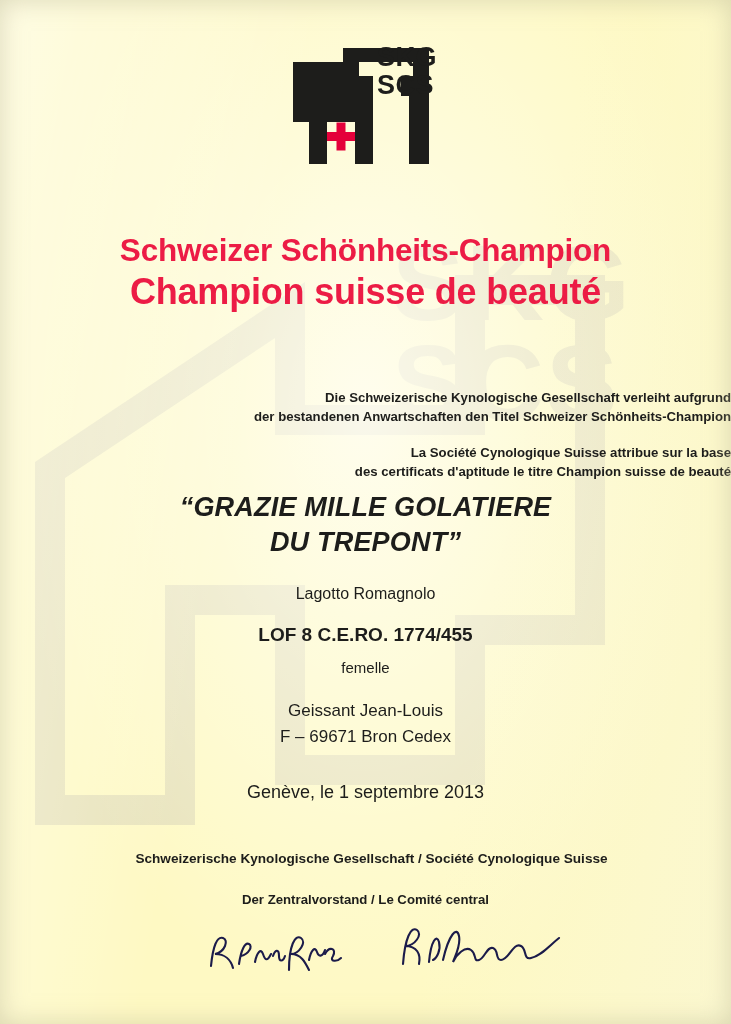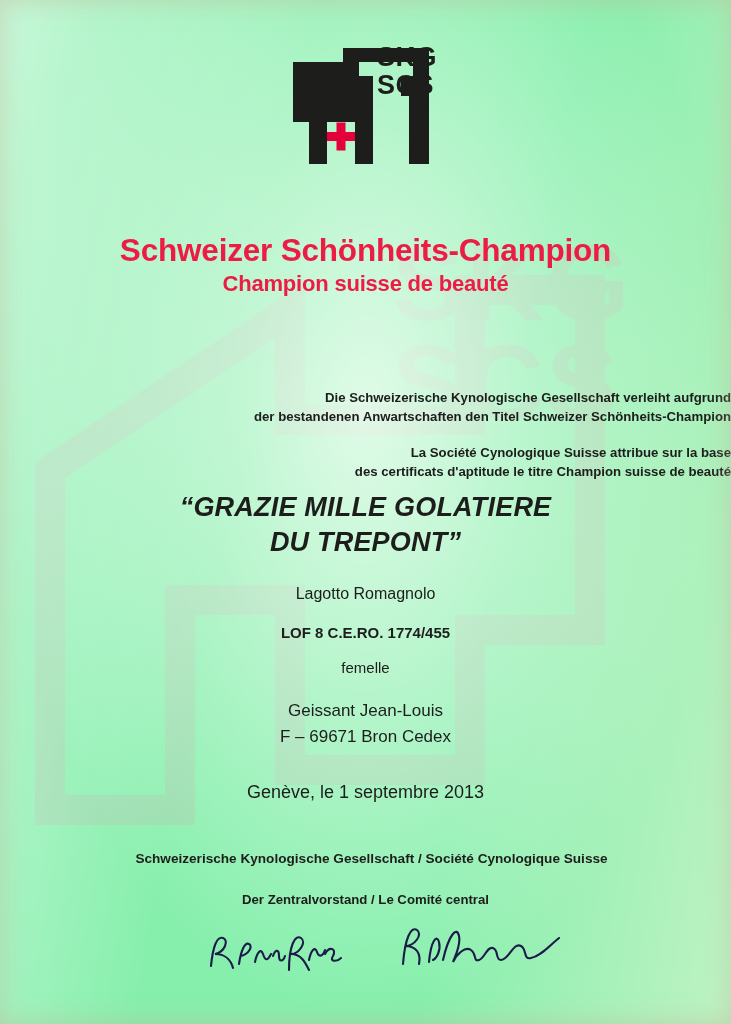"SKG" .page { background: #86efac -> #fef9c3 }
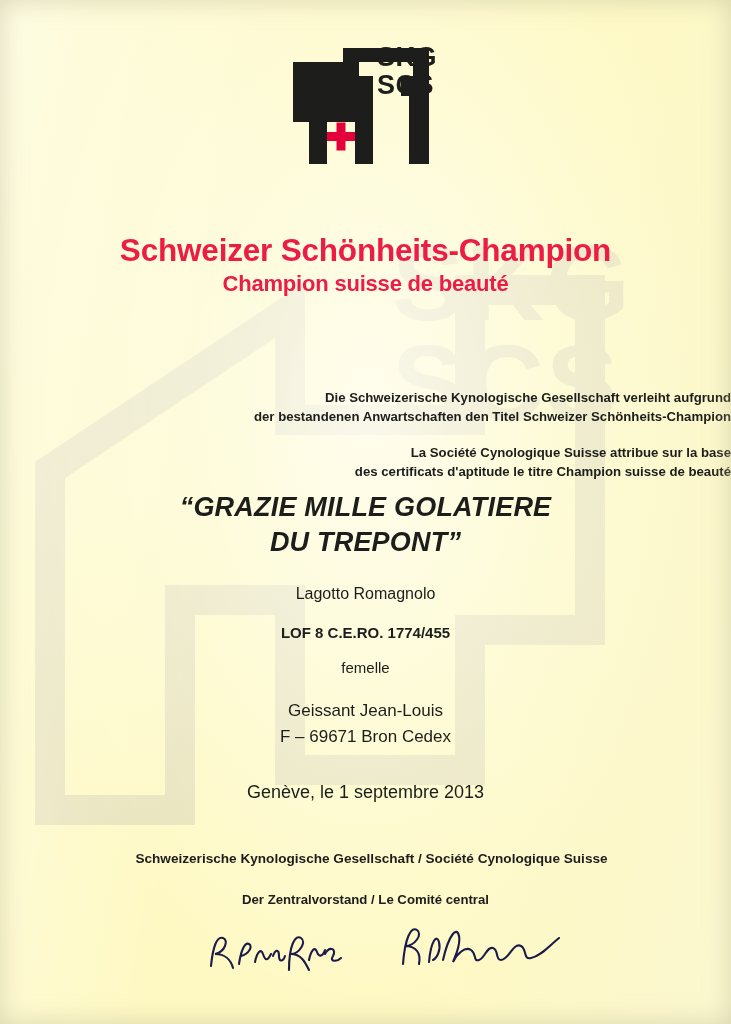"Champion suisse de beauté" .title-fr { font-size: 22px -> 36px }
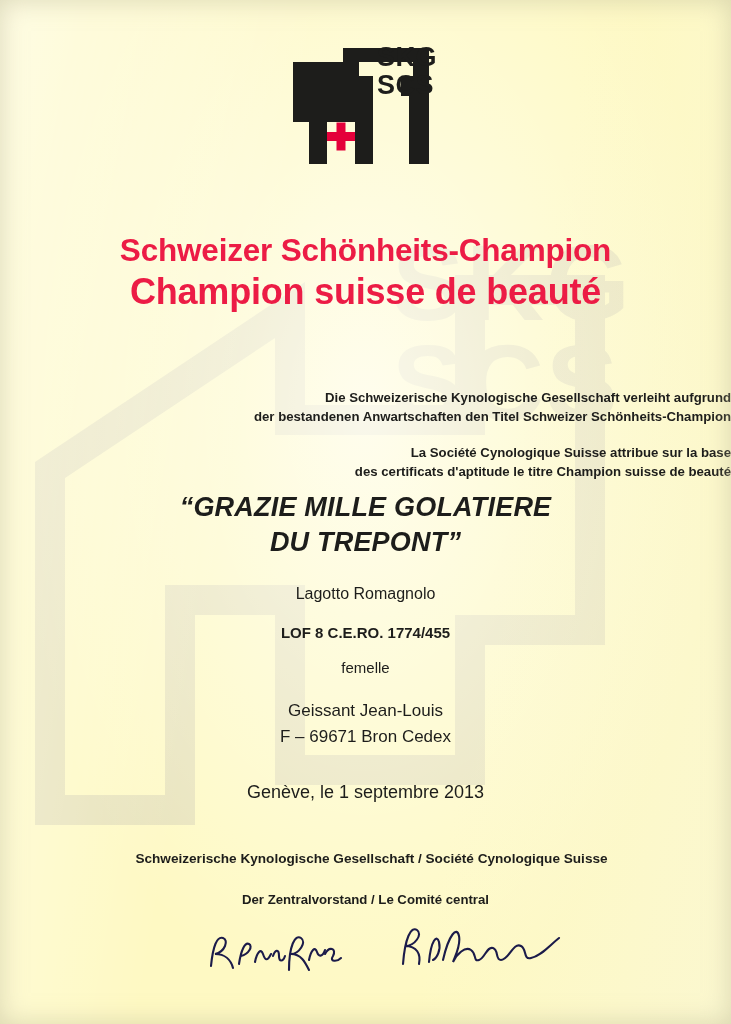"LOF 8 C.E.RO. 1774/455" .regnum { font-size: 15px -> 19px }
